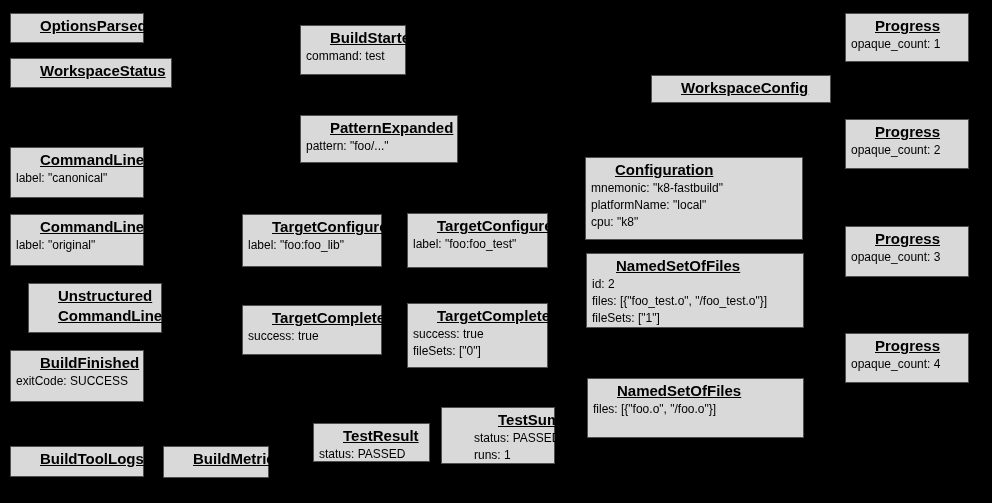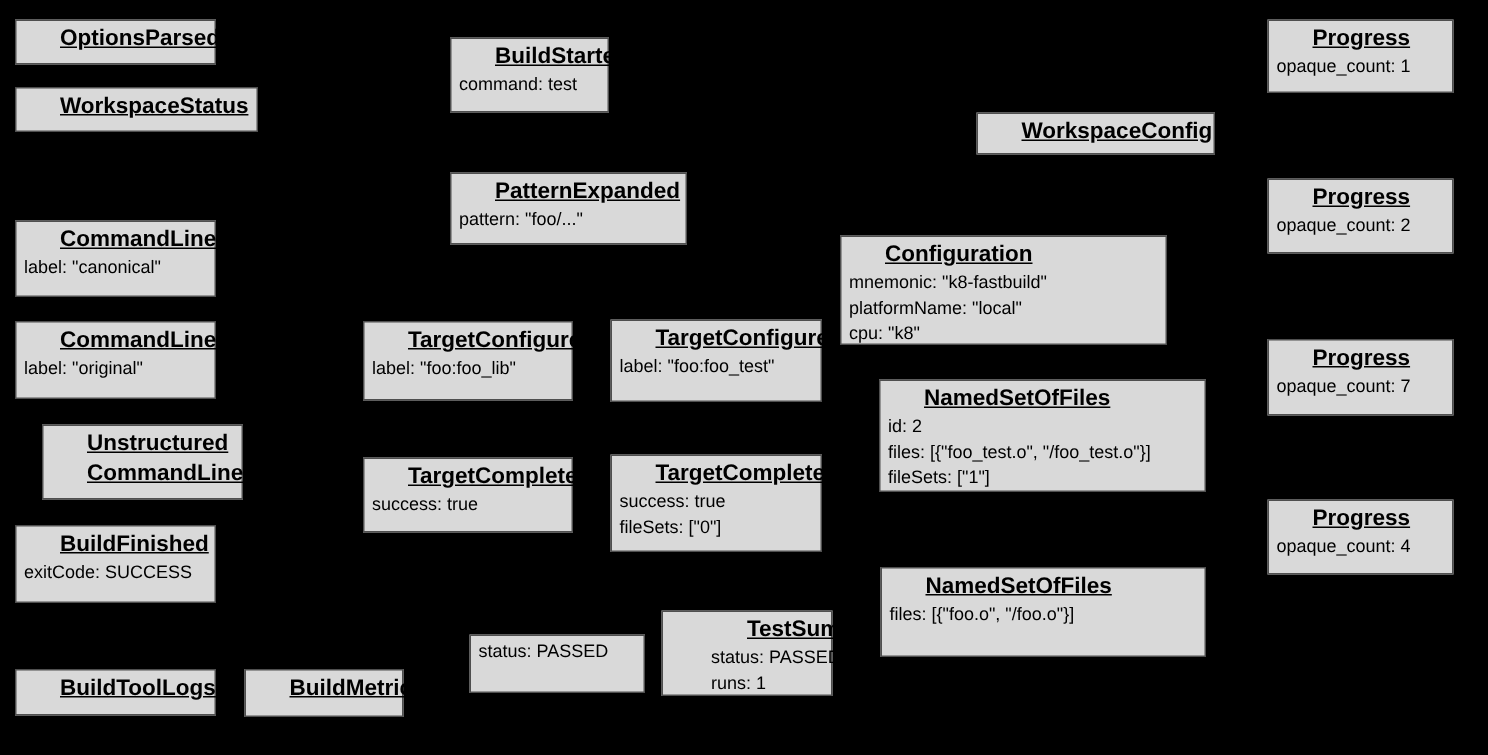"WorkspaceConfig" div.node { width: 159px -> 180px }
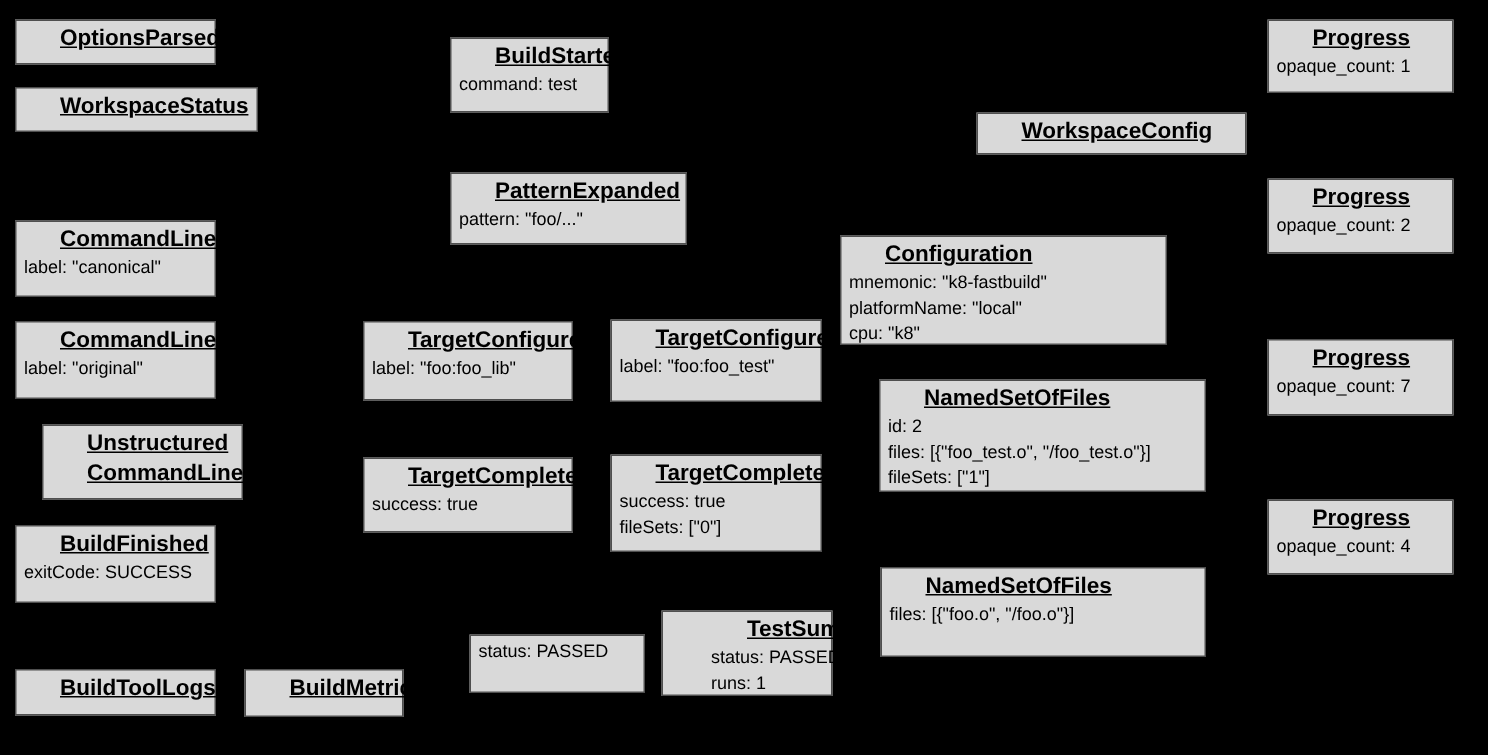"Configuration" div.node { height: 73px -> 83px; left: 560px -> 585px }
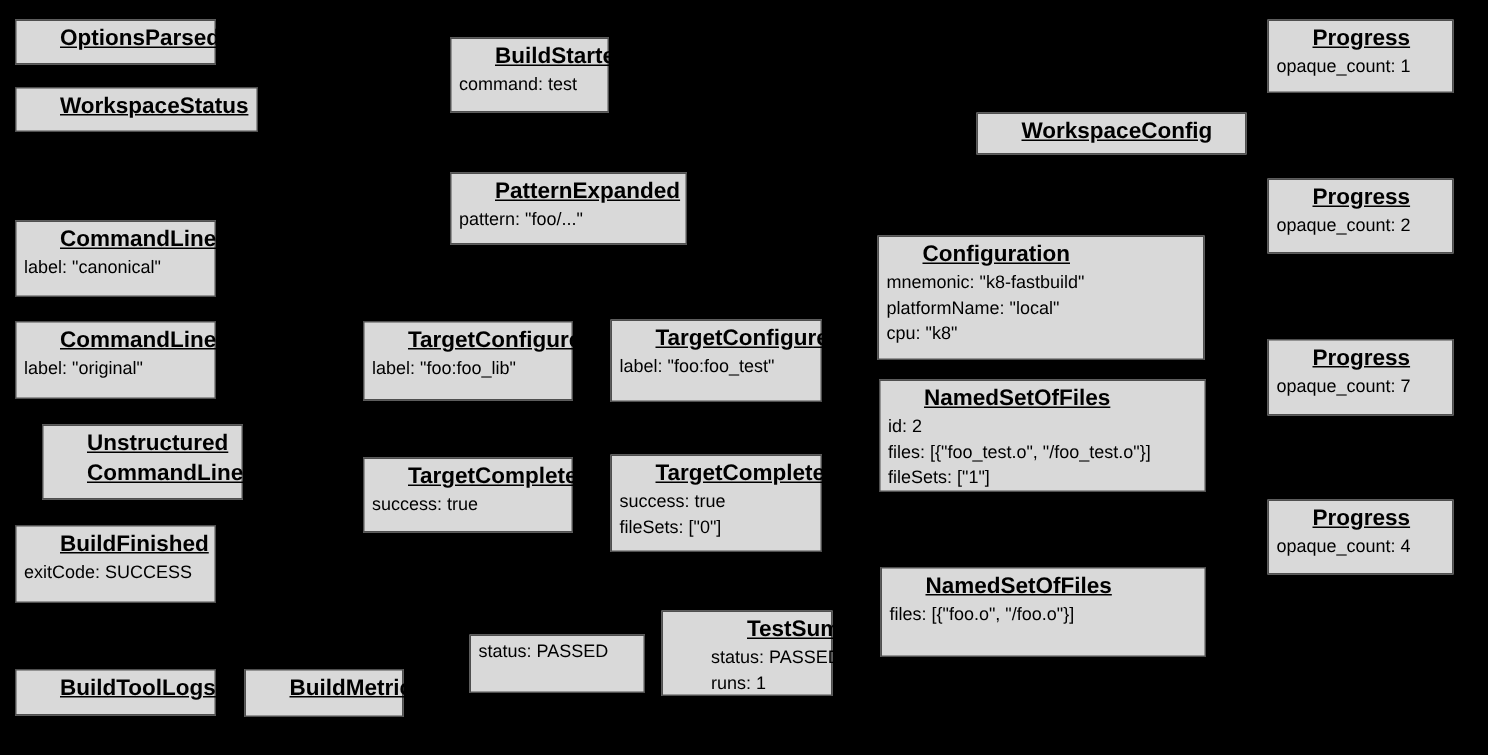"opaque_count: 7" div.node-line { text: 7 -> 3 }
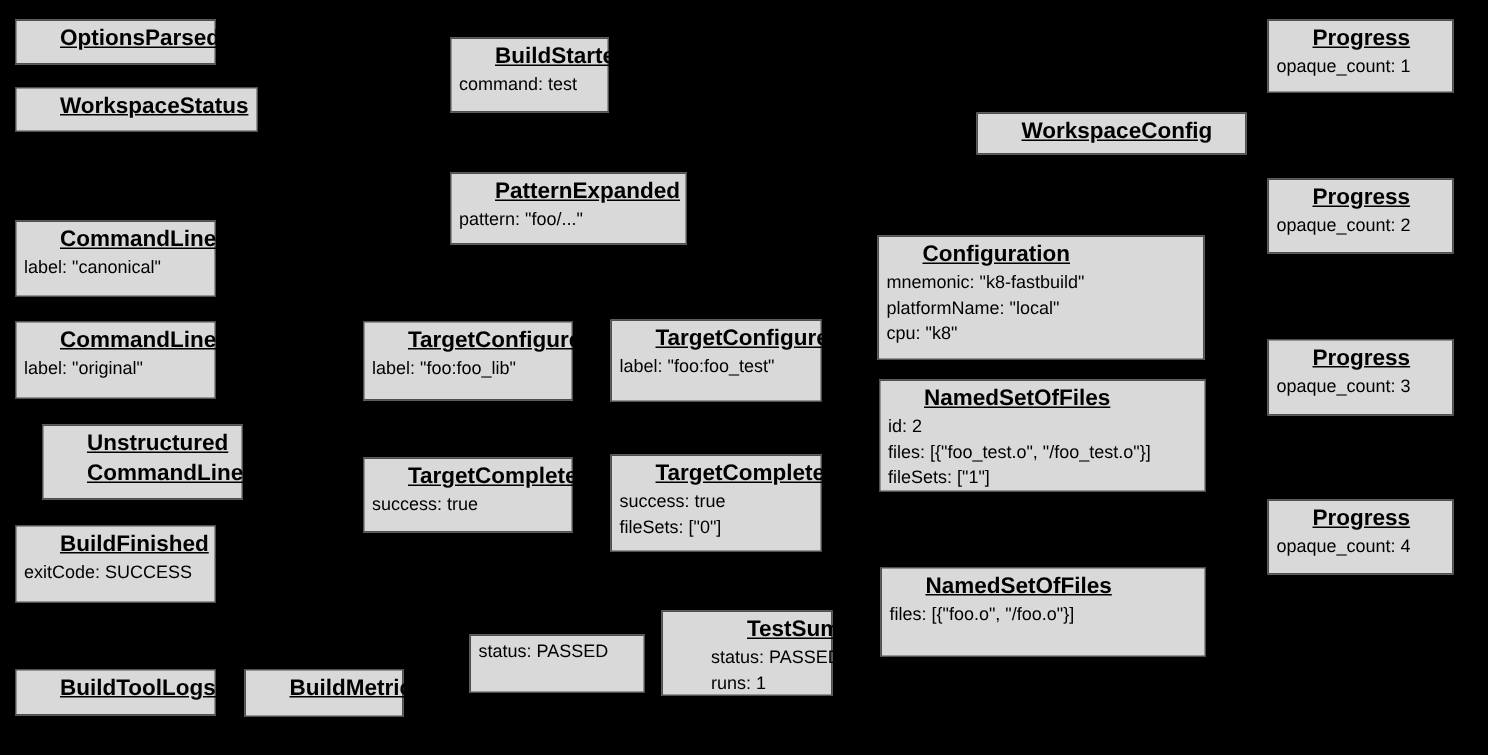"TestResult" div.node-title { html: none -> <div>TestResult</div> }
